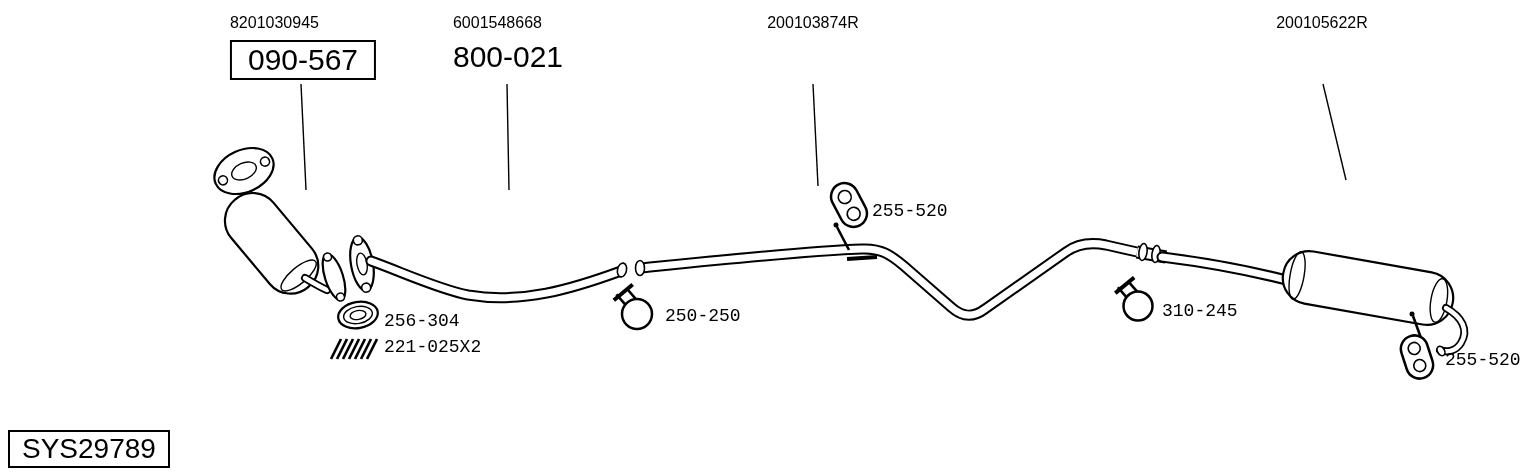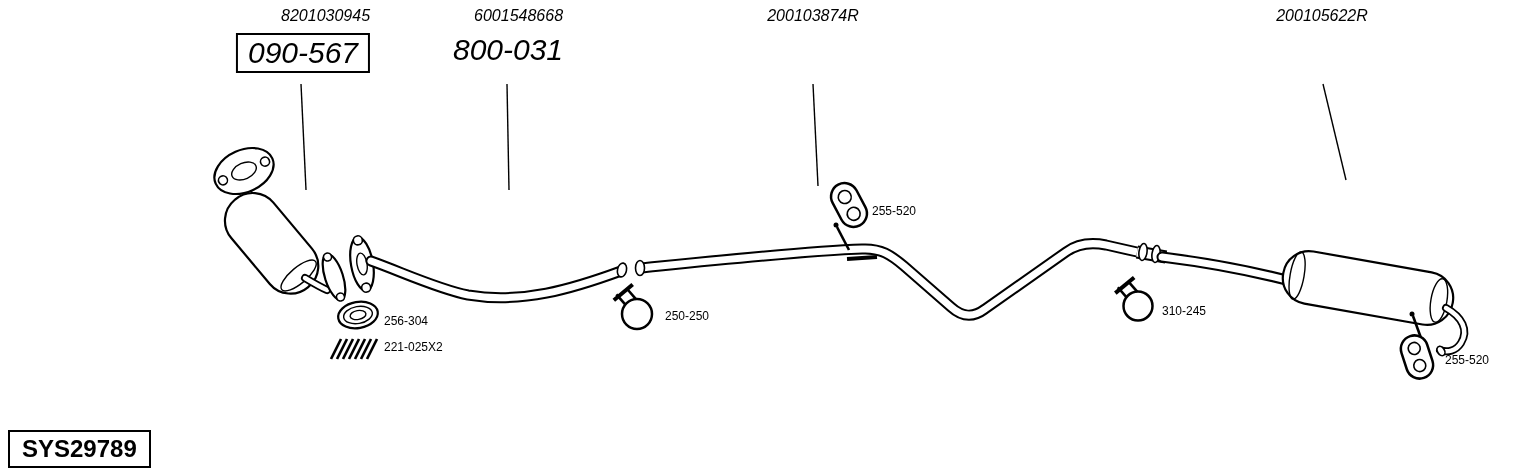"8201030945" .part-col { font-style: italic -> none; text-align: right -> left; top: 6px -> 13px }
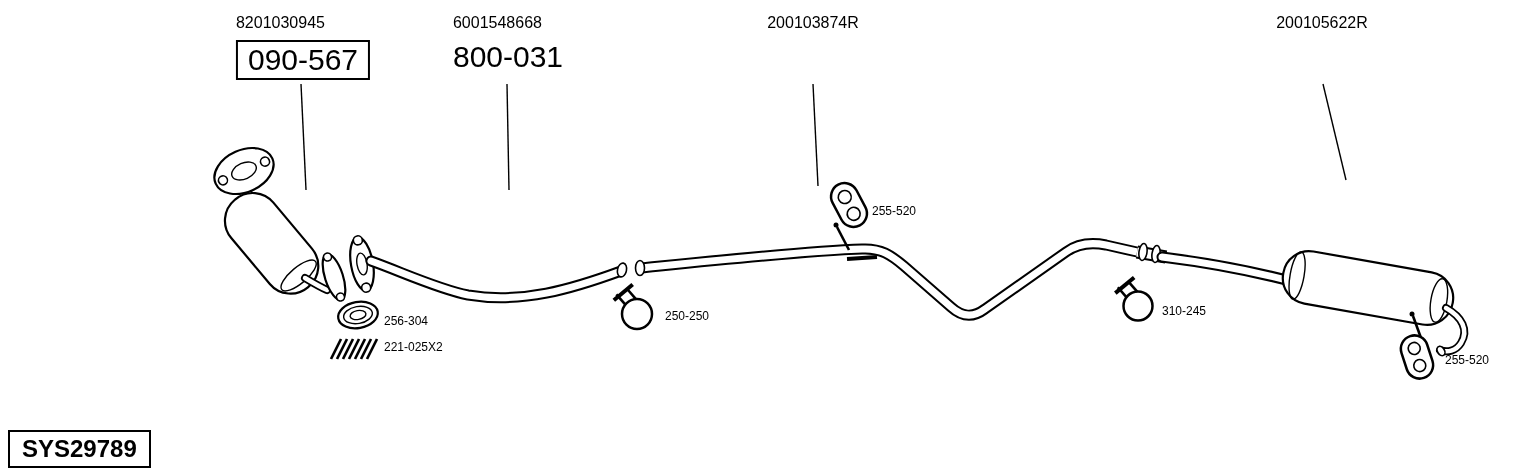"090-567" .boxed { padding: 1px 10px -> 1px 16px }
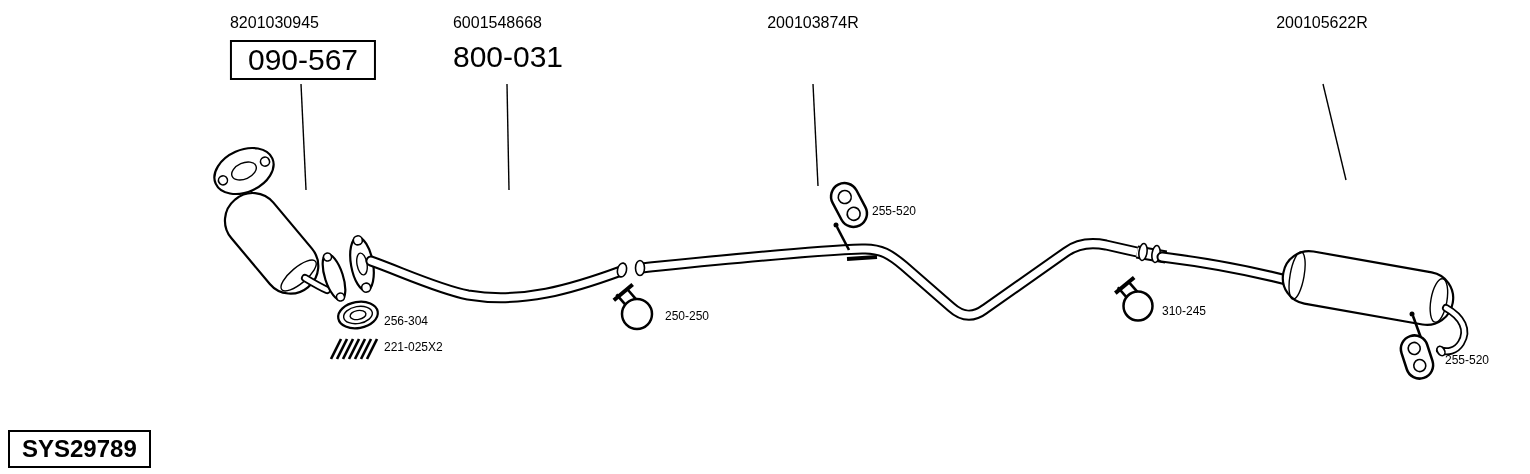"800-031" div.code { text: 800-031 -> 800-021 }
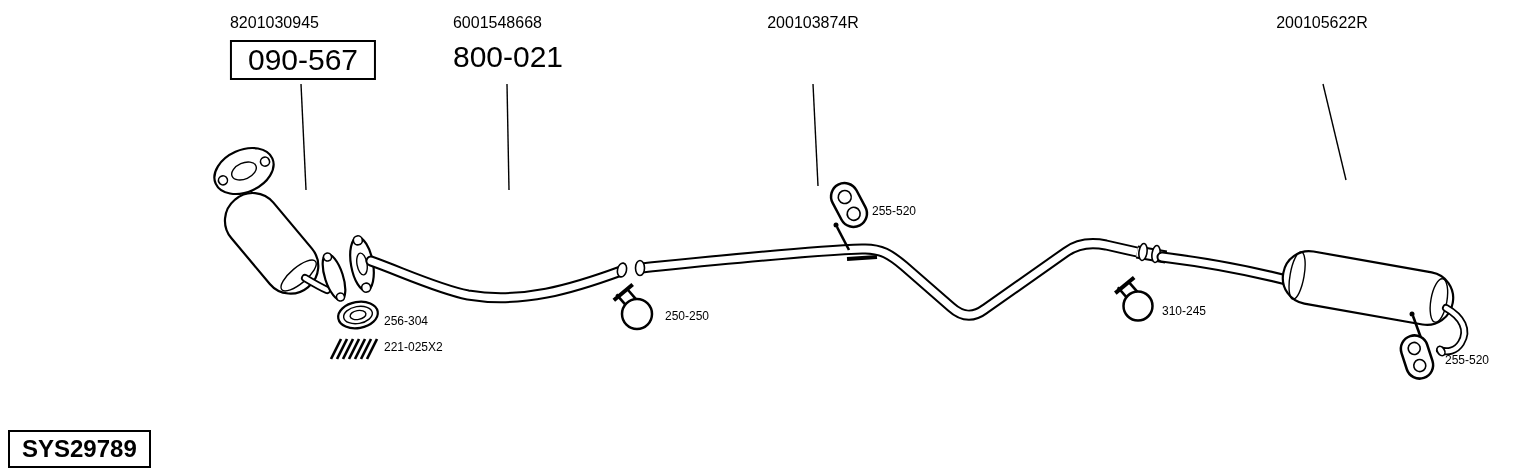"255-520" .small-label { font-family: none -> Liberation Mono, monospace; font-size: 12px -> 18px }
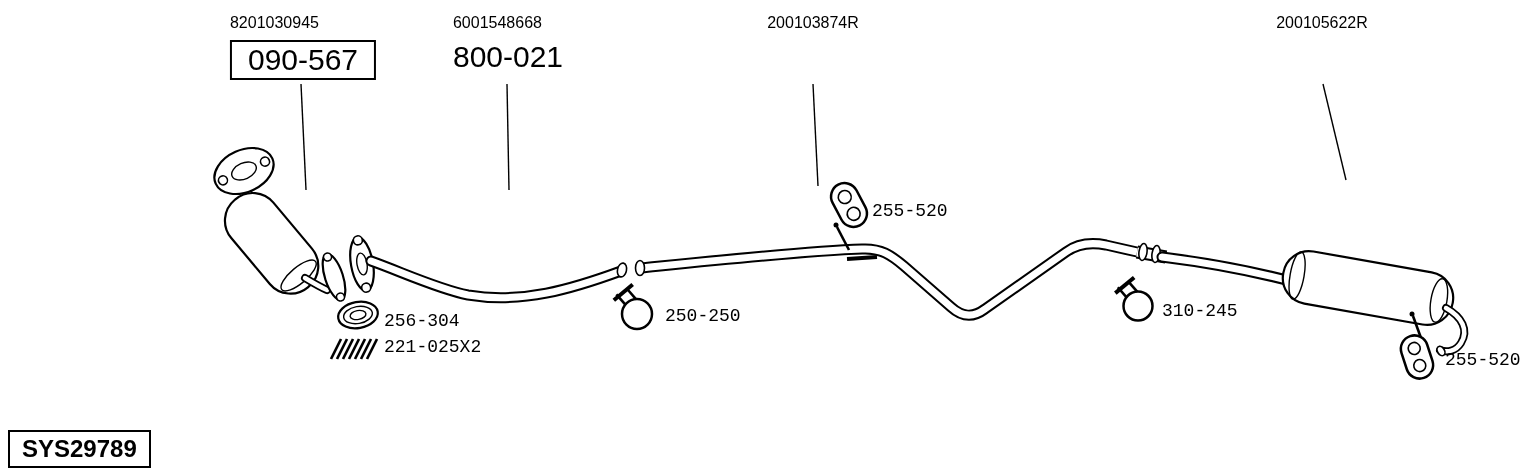"SYS29789" .sys-box { font-size: 24px -> 28px; font-weight: bold -> none }
